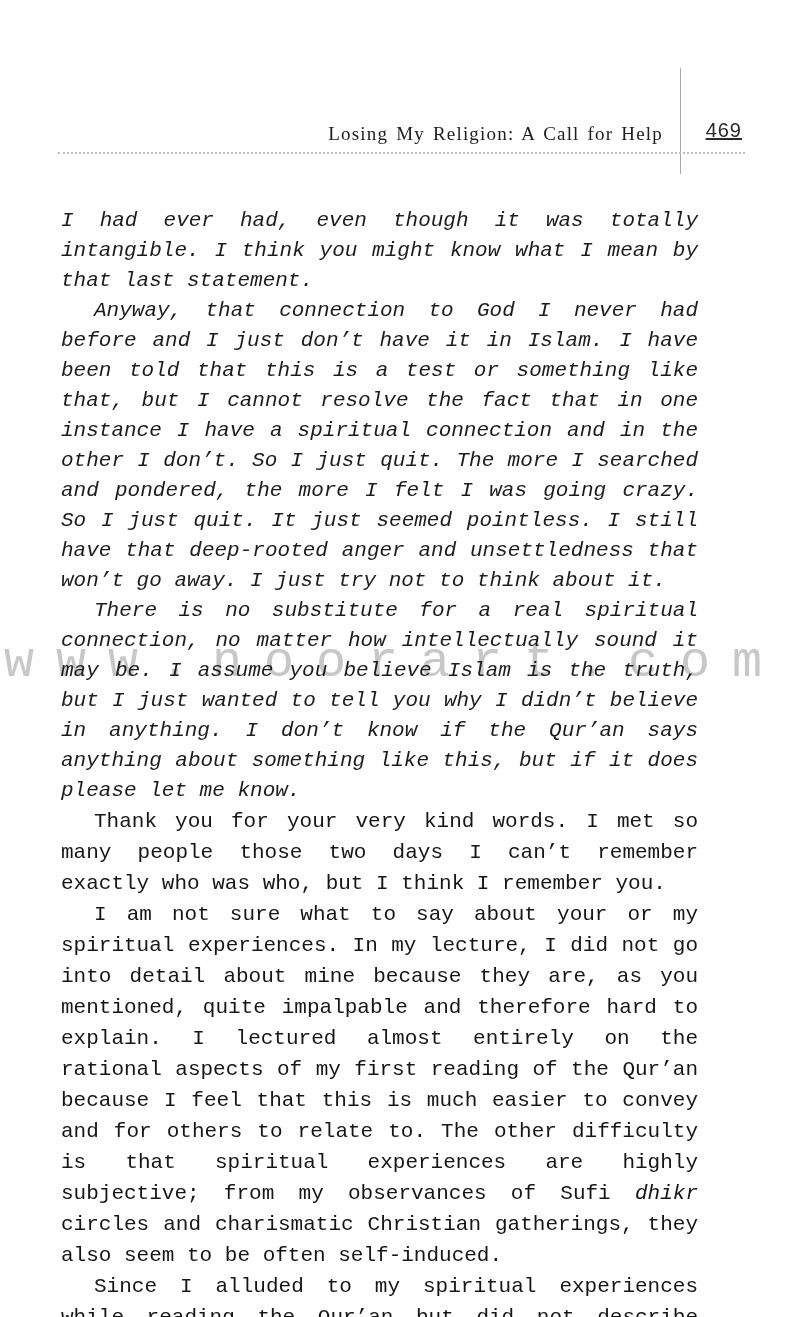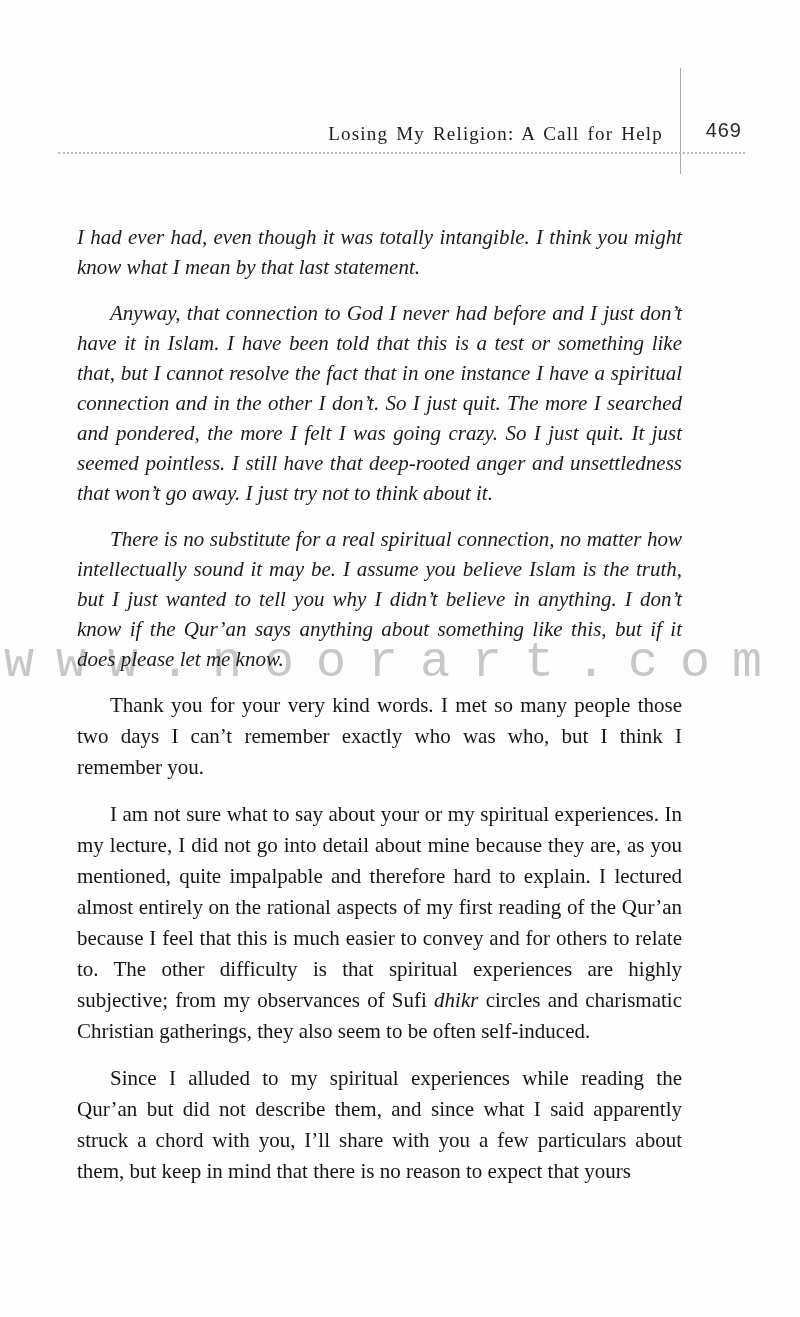"469" .page-number { text-decoration: none -> underline }
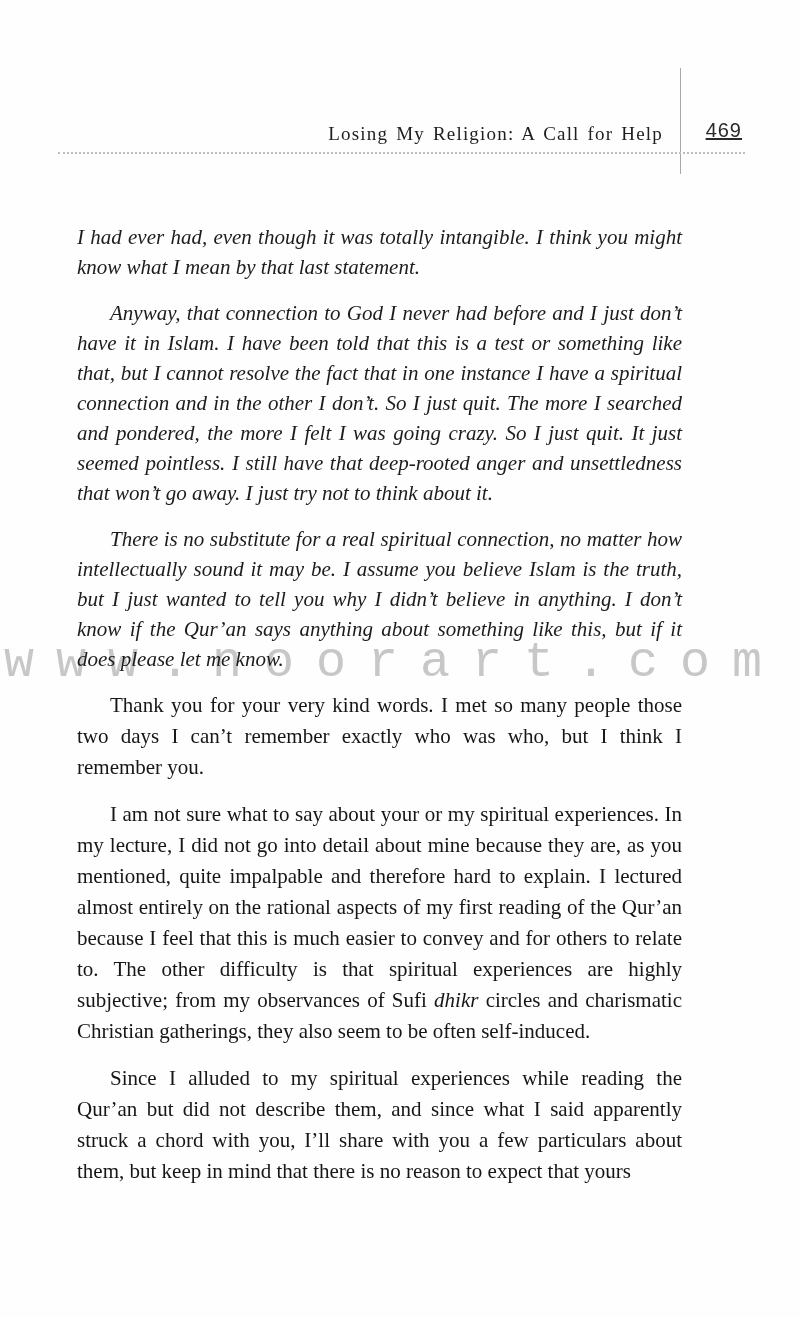"I had ever had, even" .letter p, .response p { font-family: none -> Liberation Mono, monospace; margin: 16px -> 0 }
